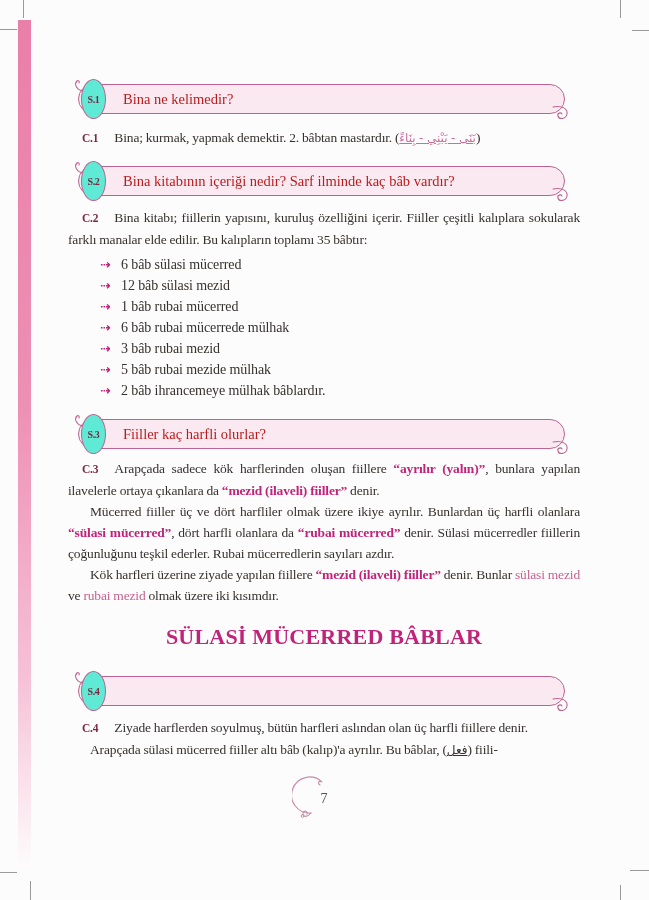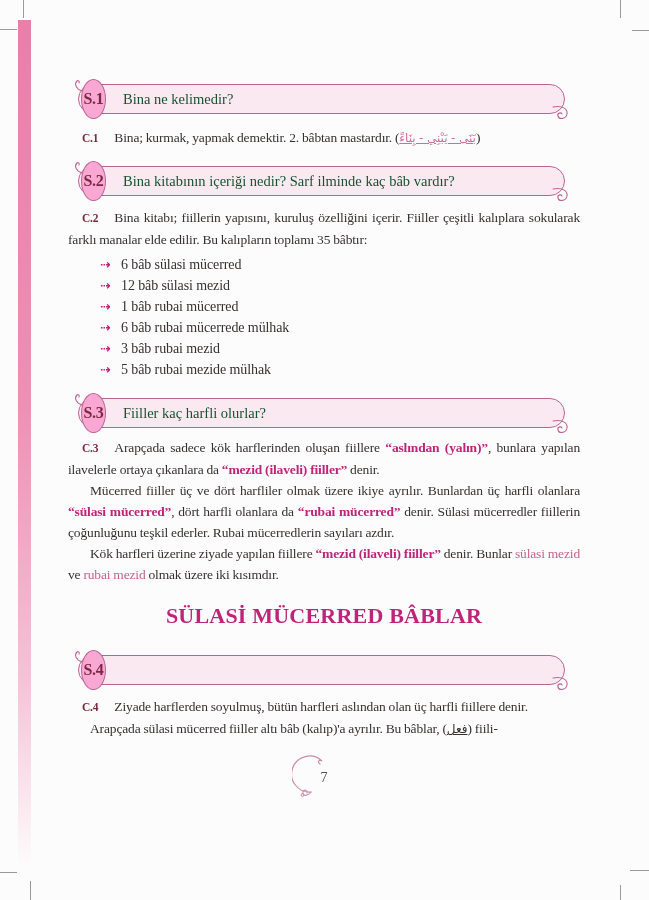"S.1" .badge { background: #f9a8d4 -> #5eead4; font-size: 16px -> 10px }
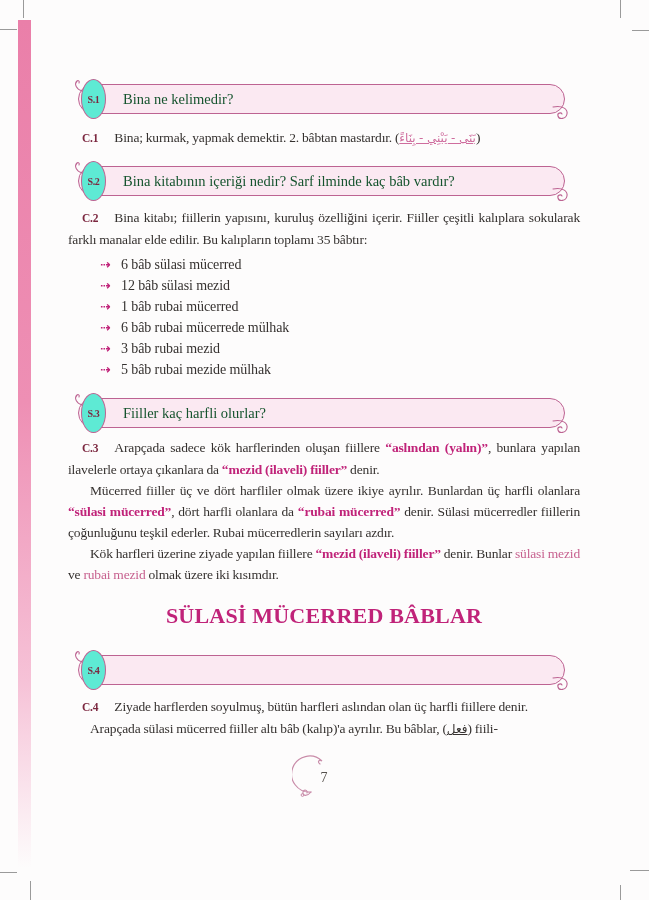"Bina ne kelimedir?" .qtext { color: #14532d -> #b91c1c }
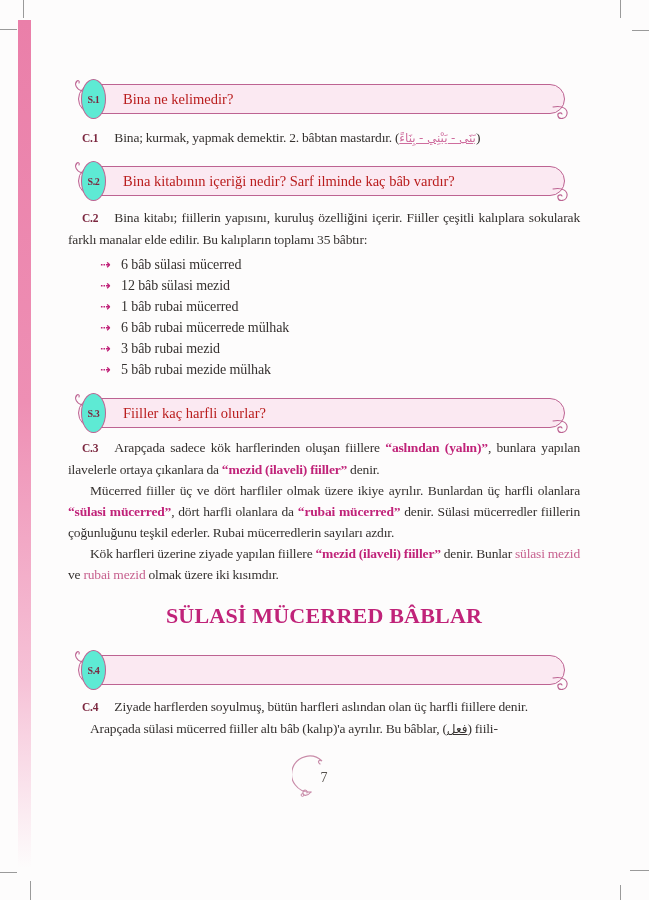"⇢ 2 bâb ihrancemeye mülhak" div.bullet { html: none -> <div><span>⇢</span><span>2 bâb ihrancemeye mülhak bâblardır.</span></div> }
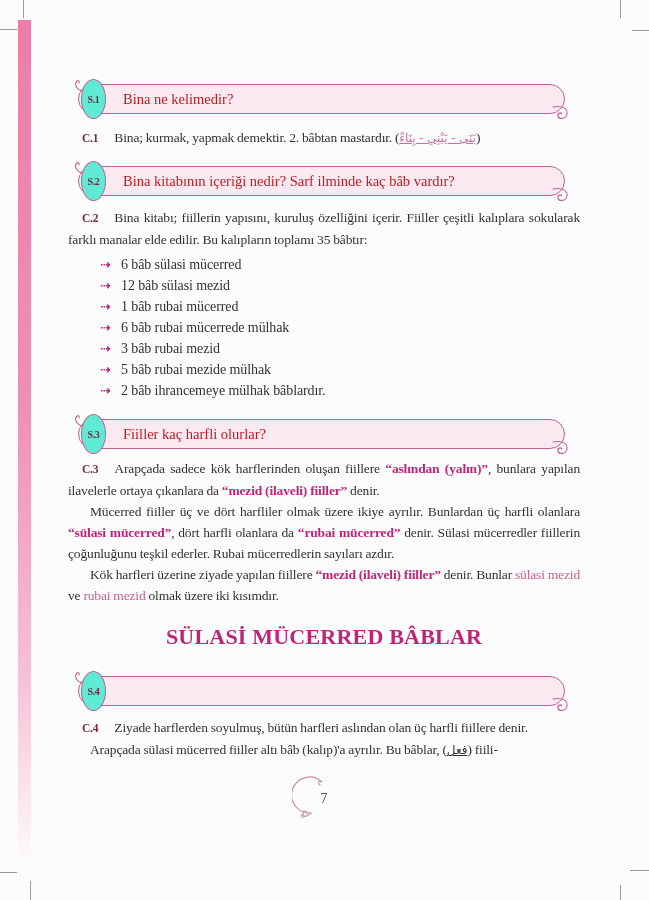"“aslından (yalın)”" span.bp { text: aslından -> ayrılır }
